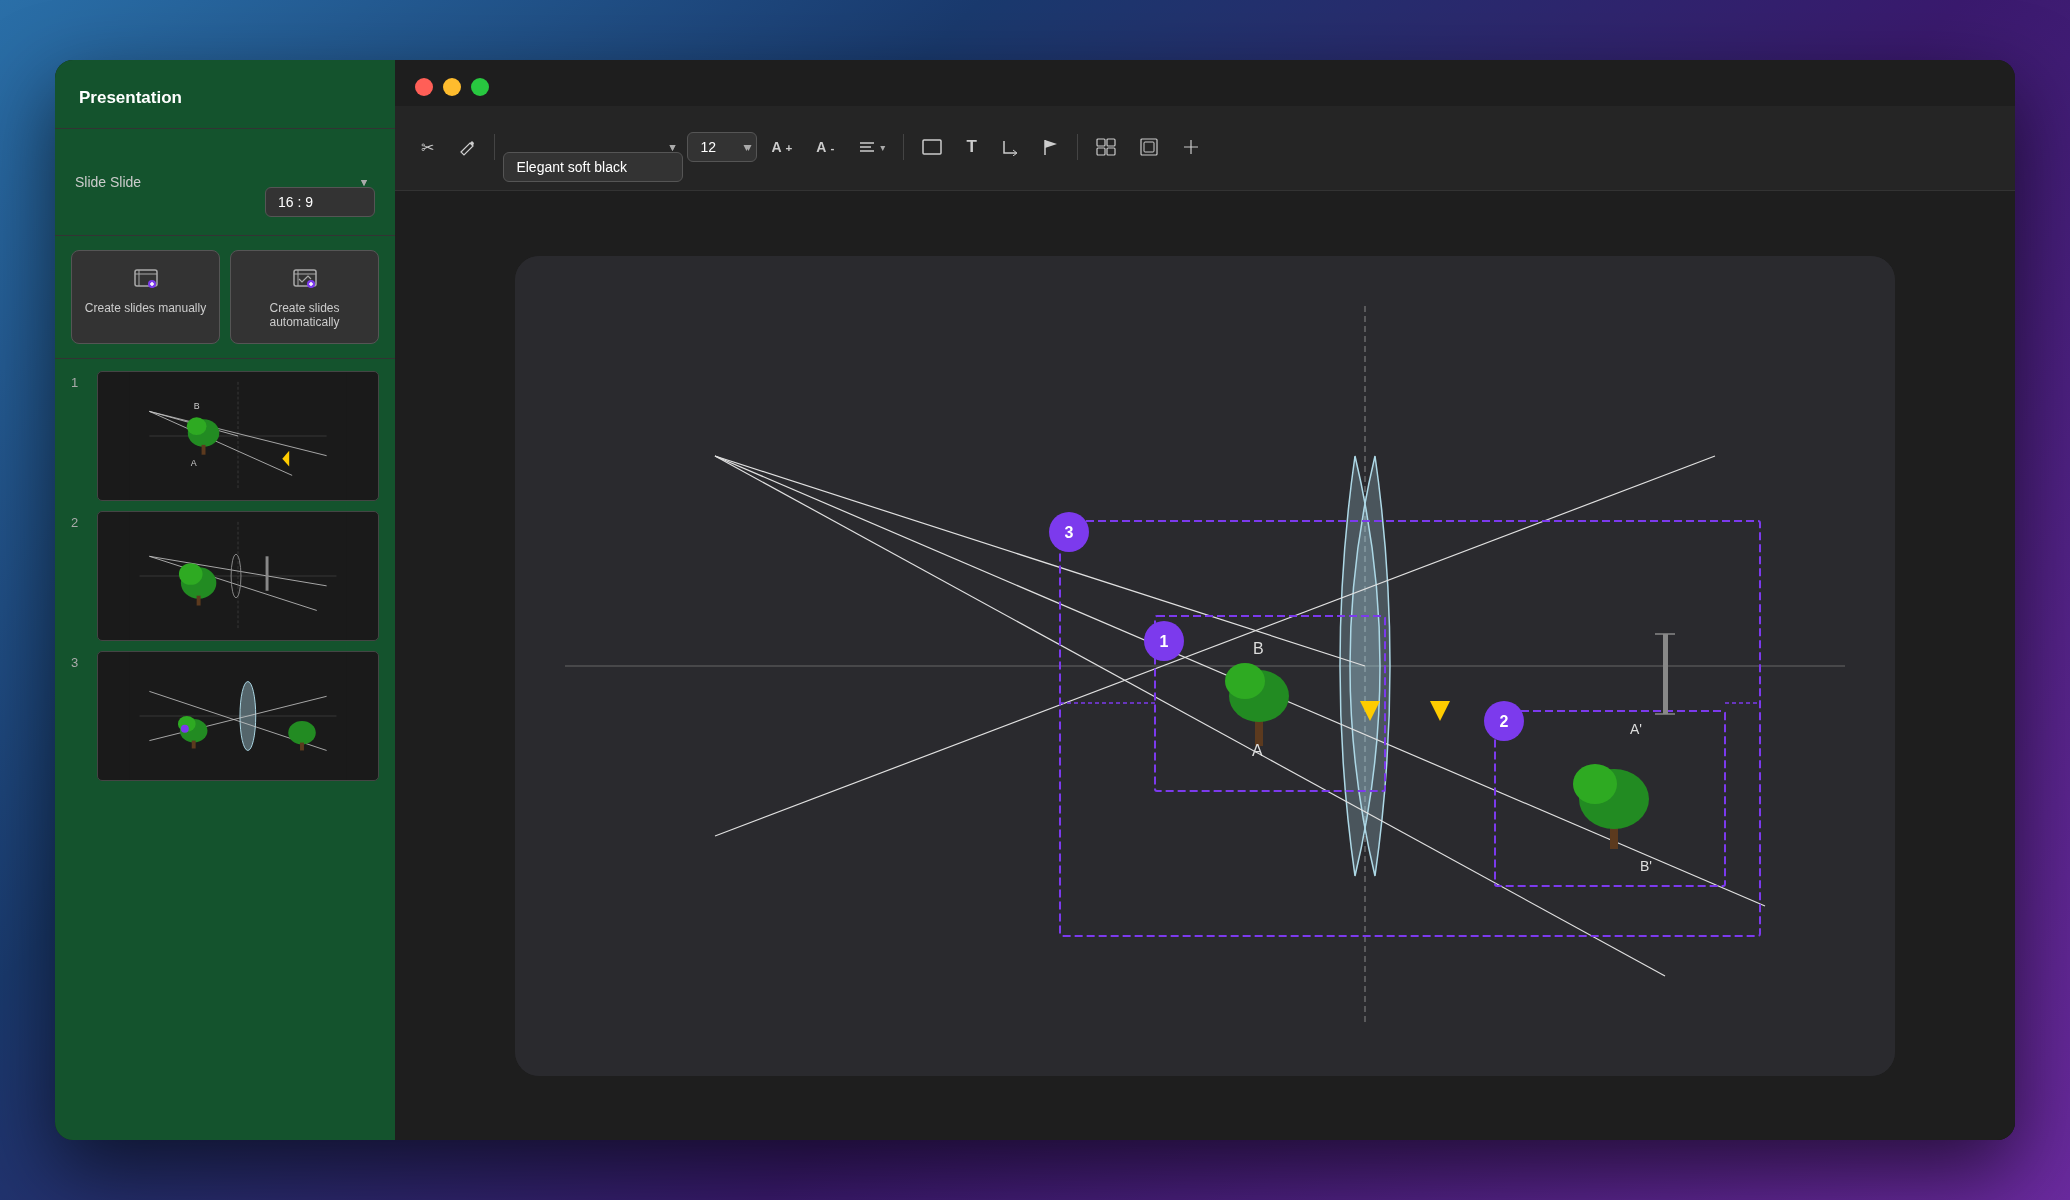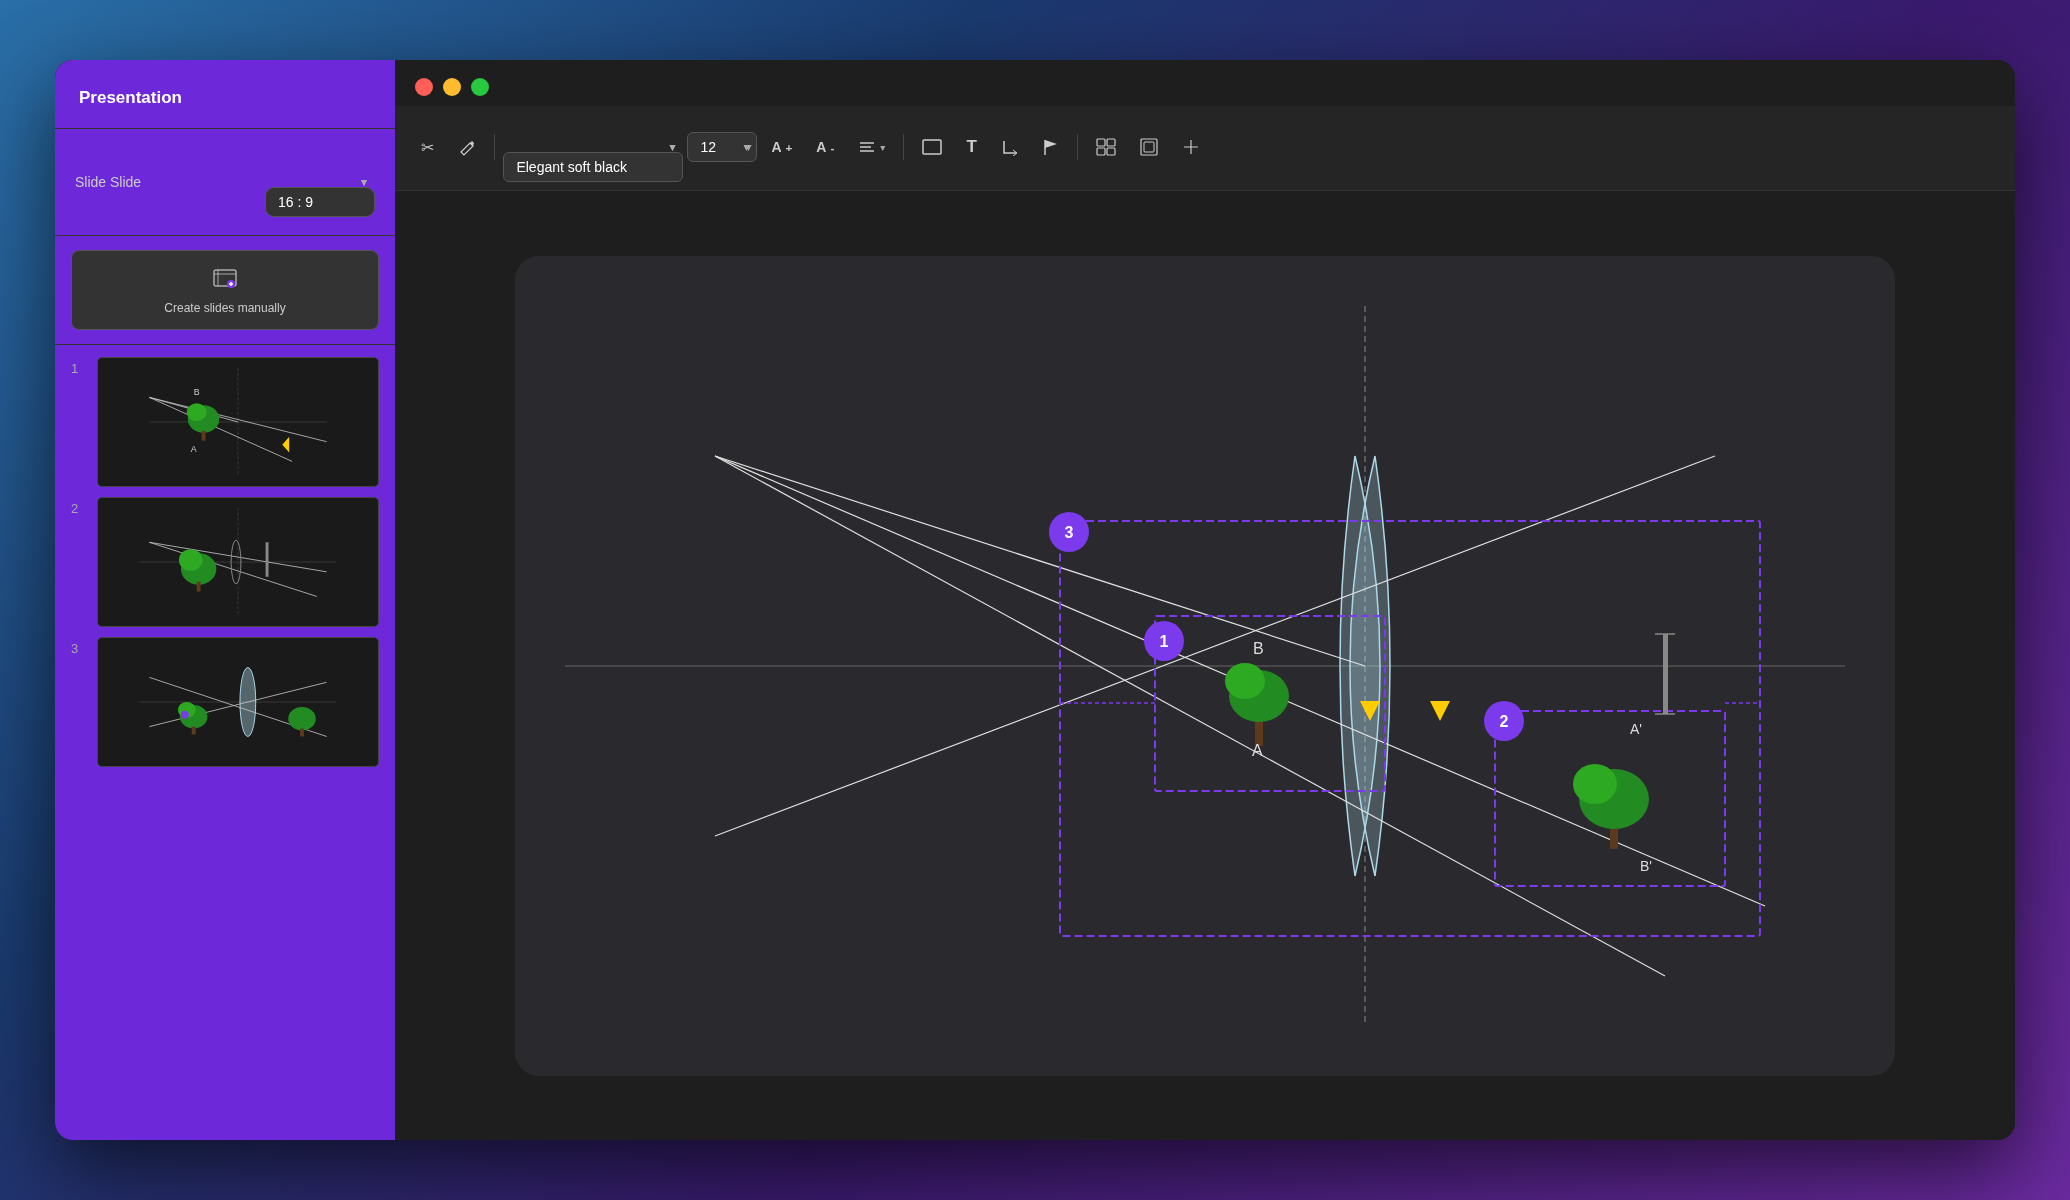"Presentation" .sidebar { background: #6d28d9 -> #14532d }
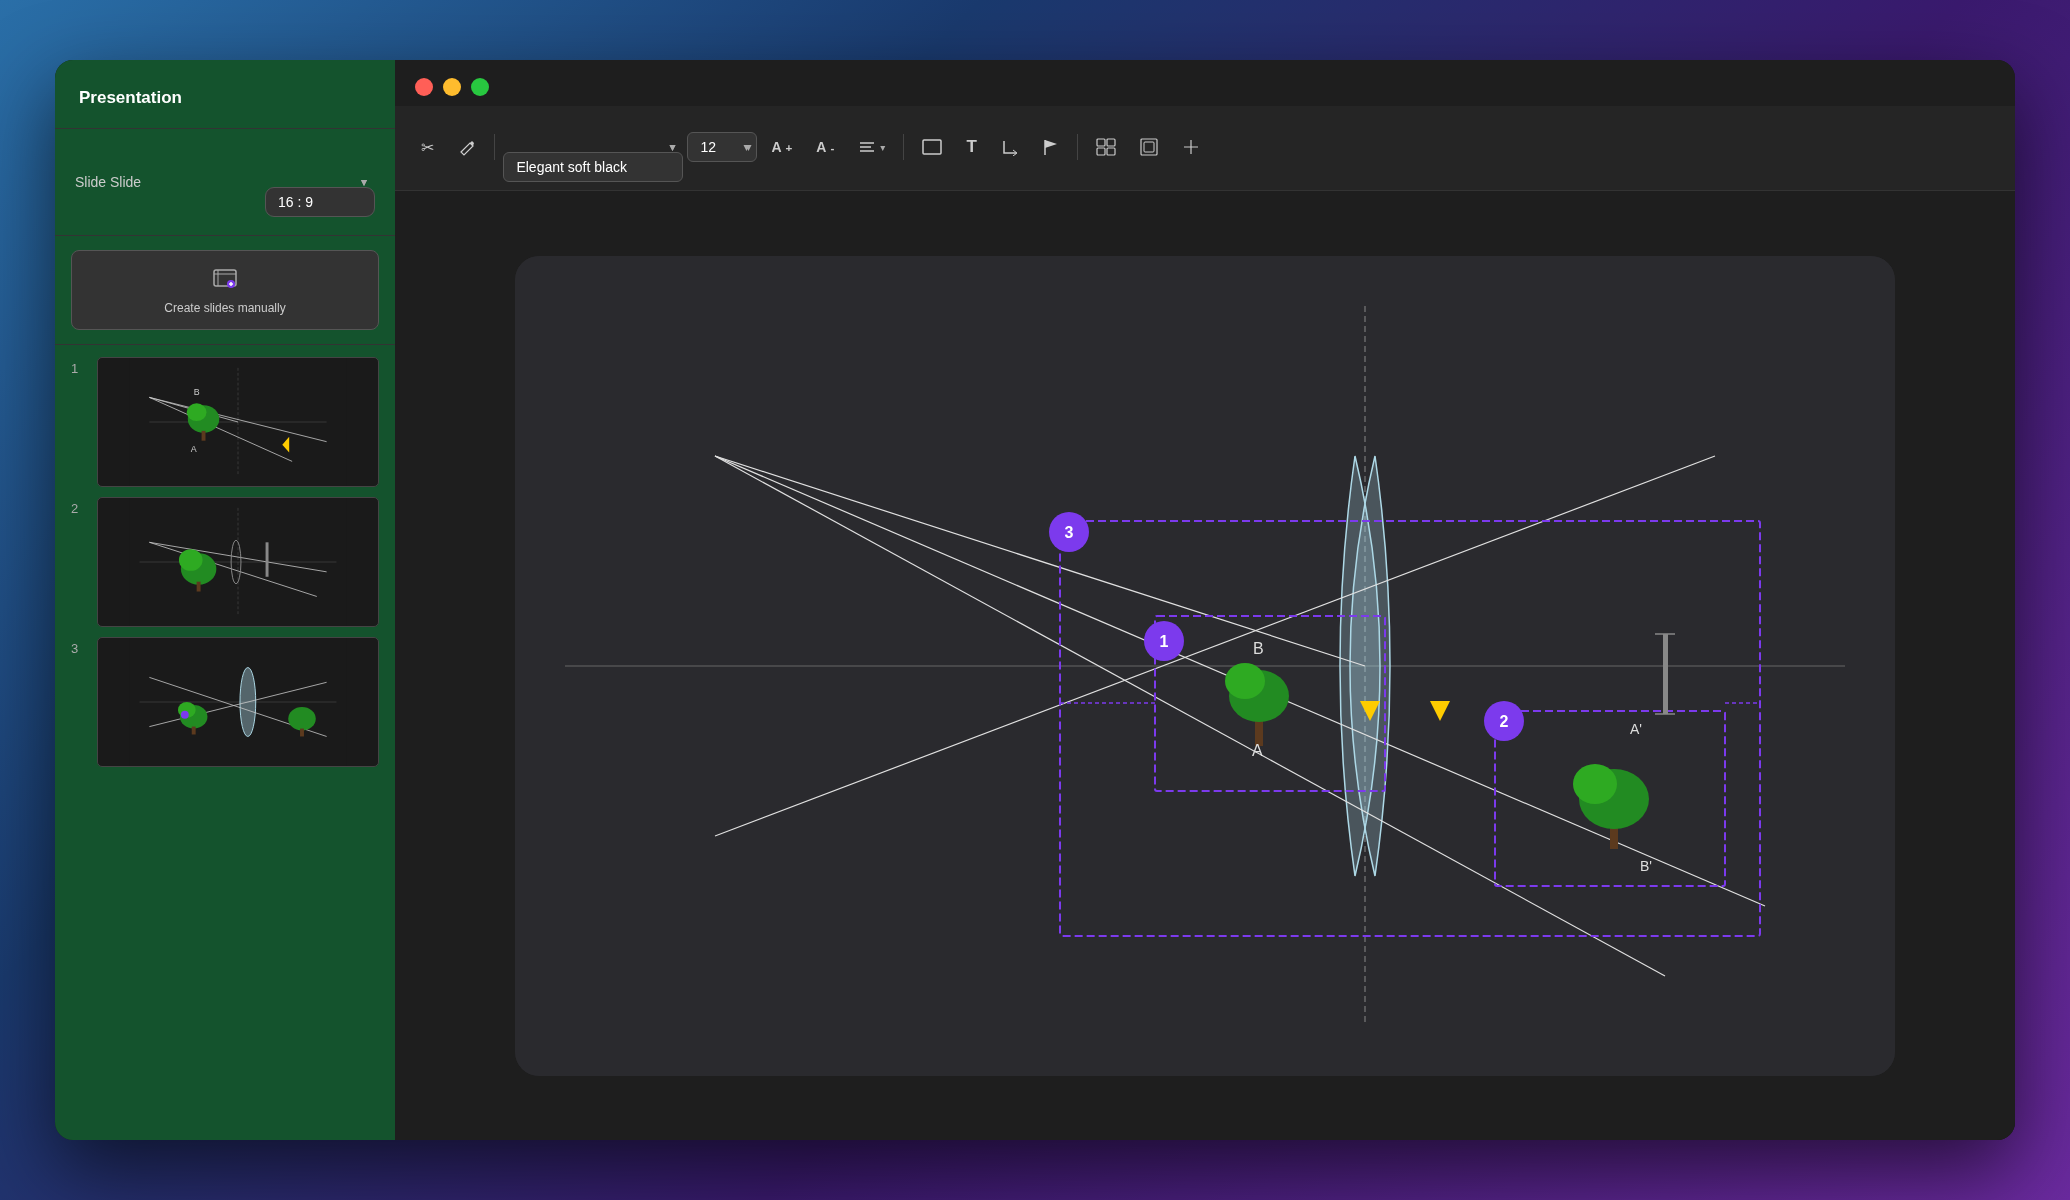"16 : 9" select.font-selector { border-radius: 9px -> none }
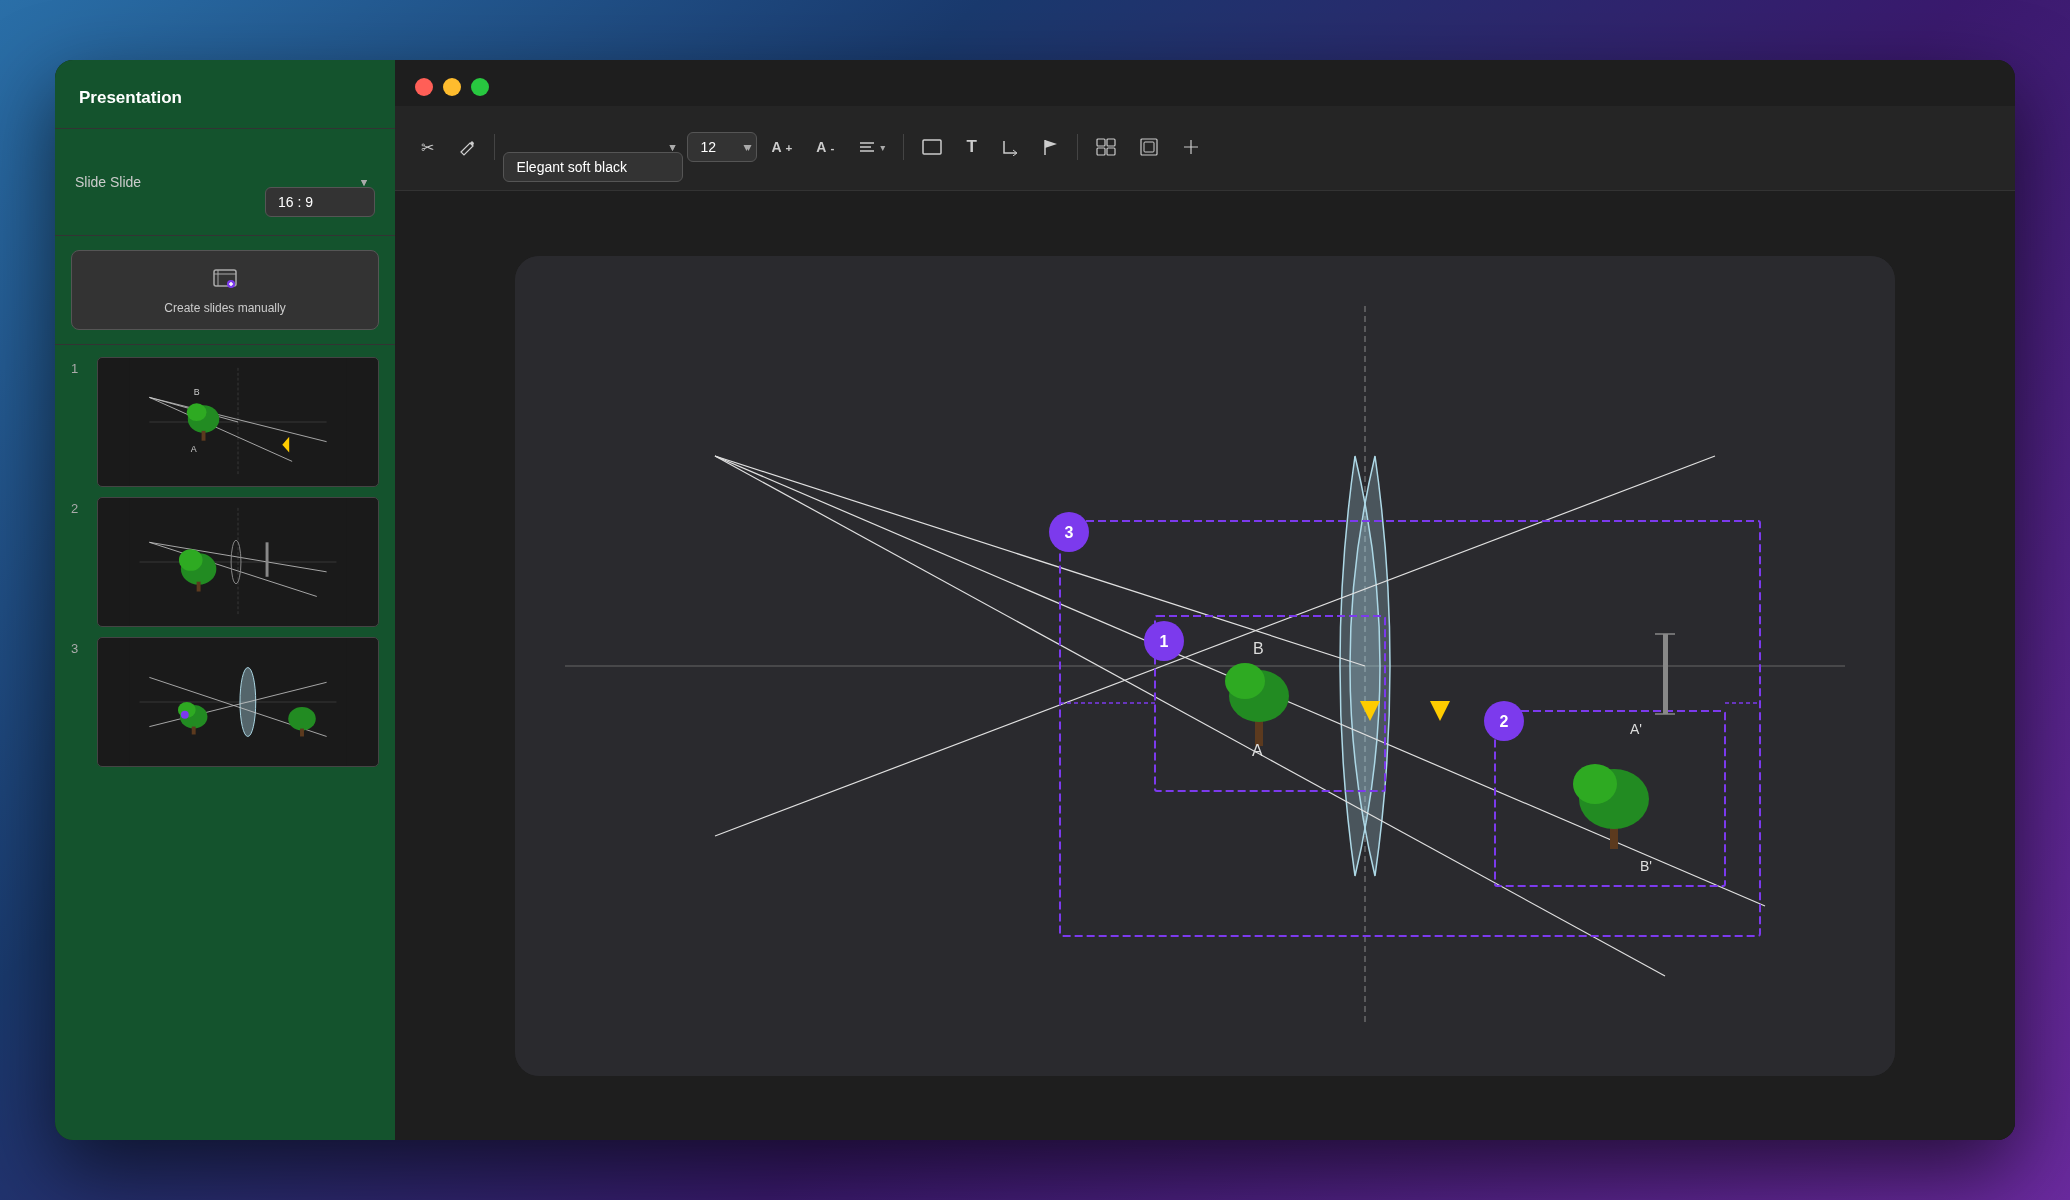"Create slides automatically" button.create-btn { html: none -> <button> <svg> <rect></rect> <line></line> <line></line> <path></path> <path></path> <circle></circle> <line></line> <line></line> </svg> <span>Create slides automatically</span> </button> }
